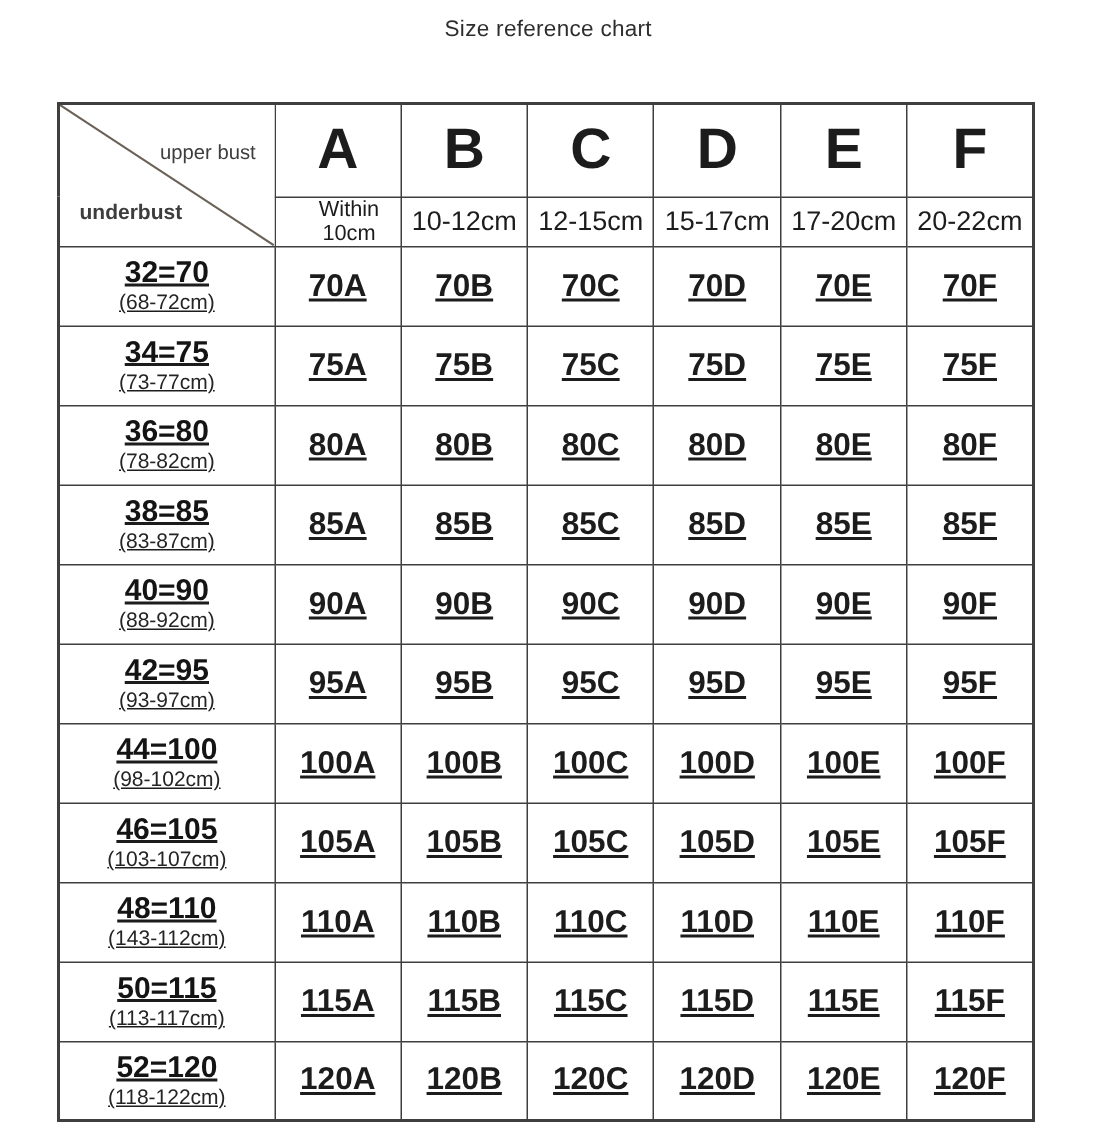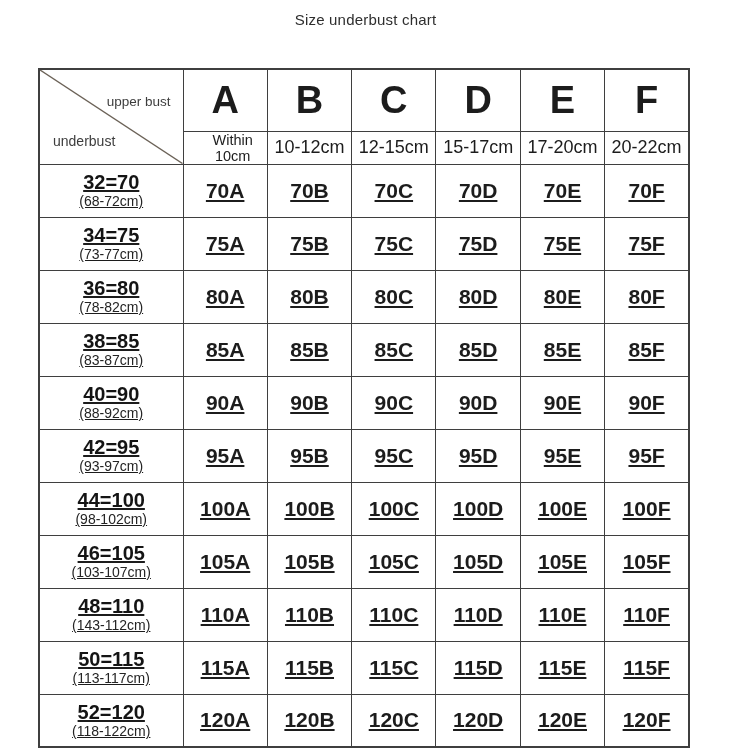"Size underbust chart" div.page-title { text: underbust -> reference }
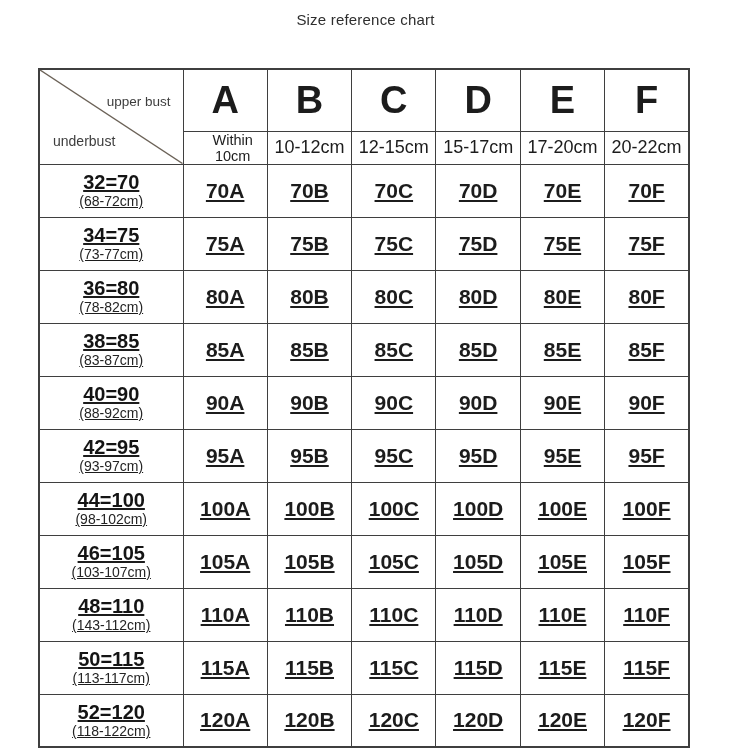"underbust" .corner-bottom { font-weight: 400 -> 700 }
